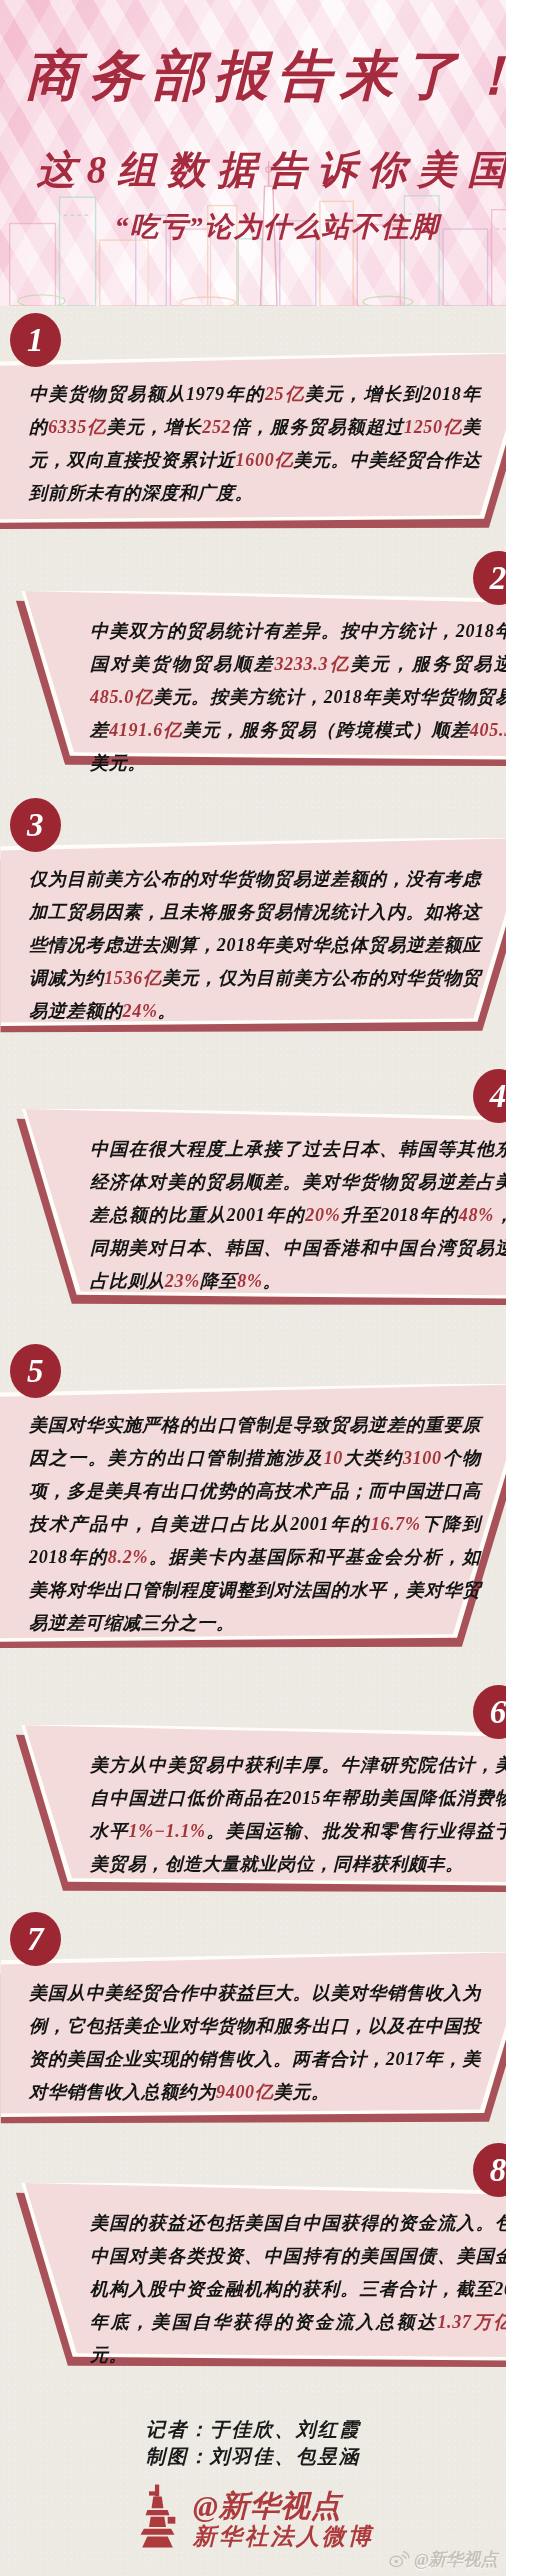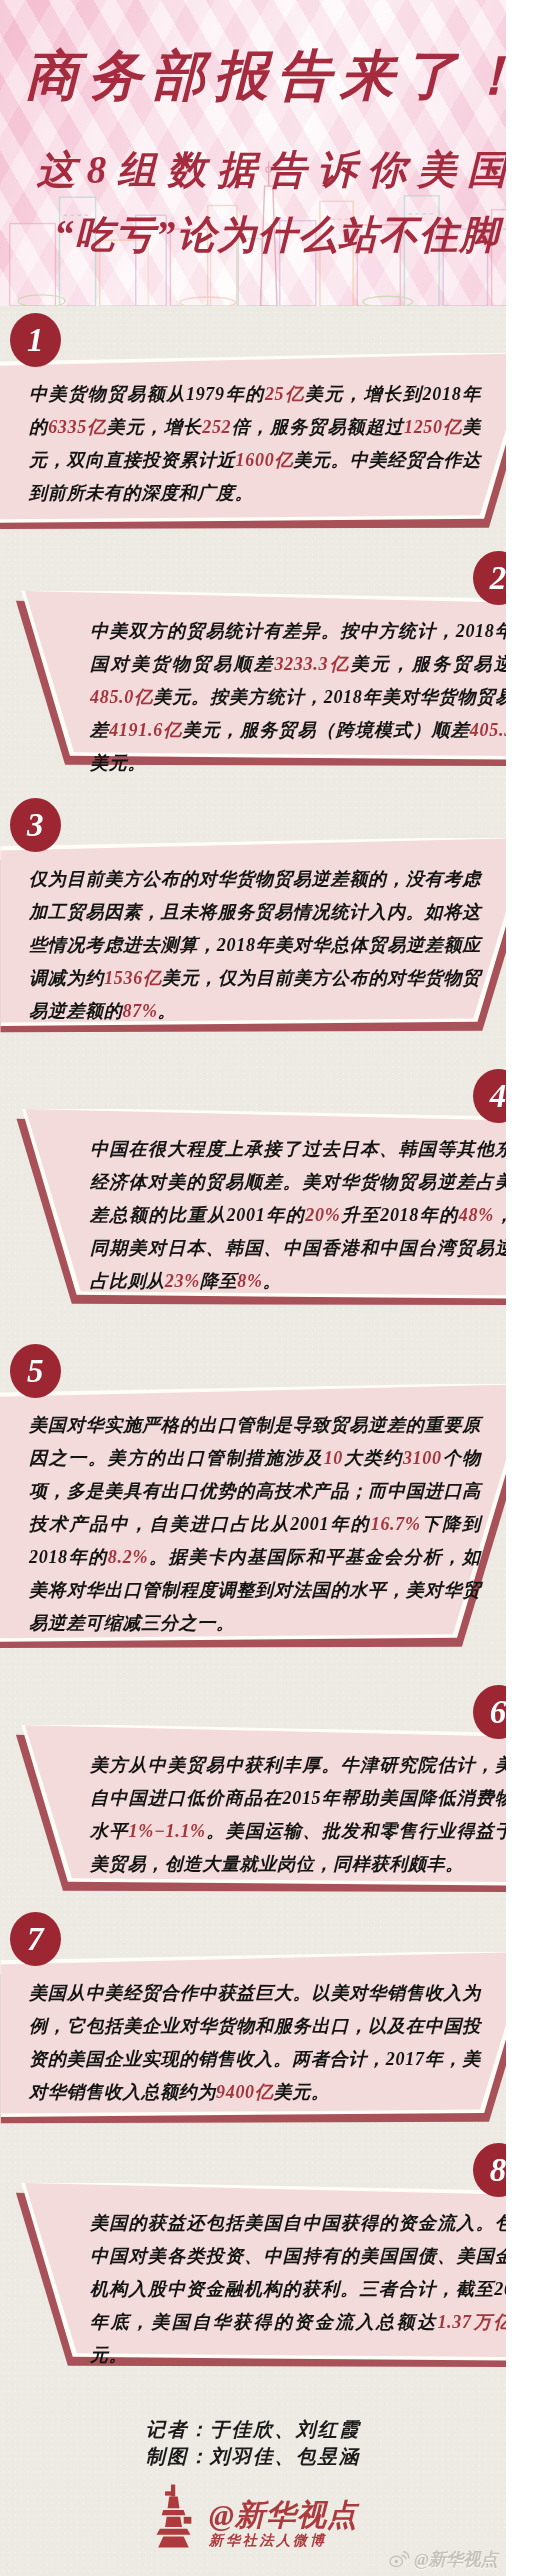"“吃亏”论为什么站不住脚" .title-3 { font-size: 39px -> 28px }
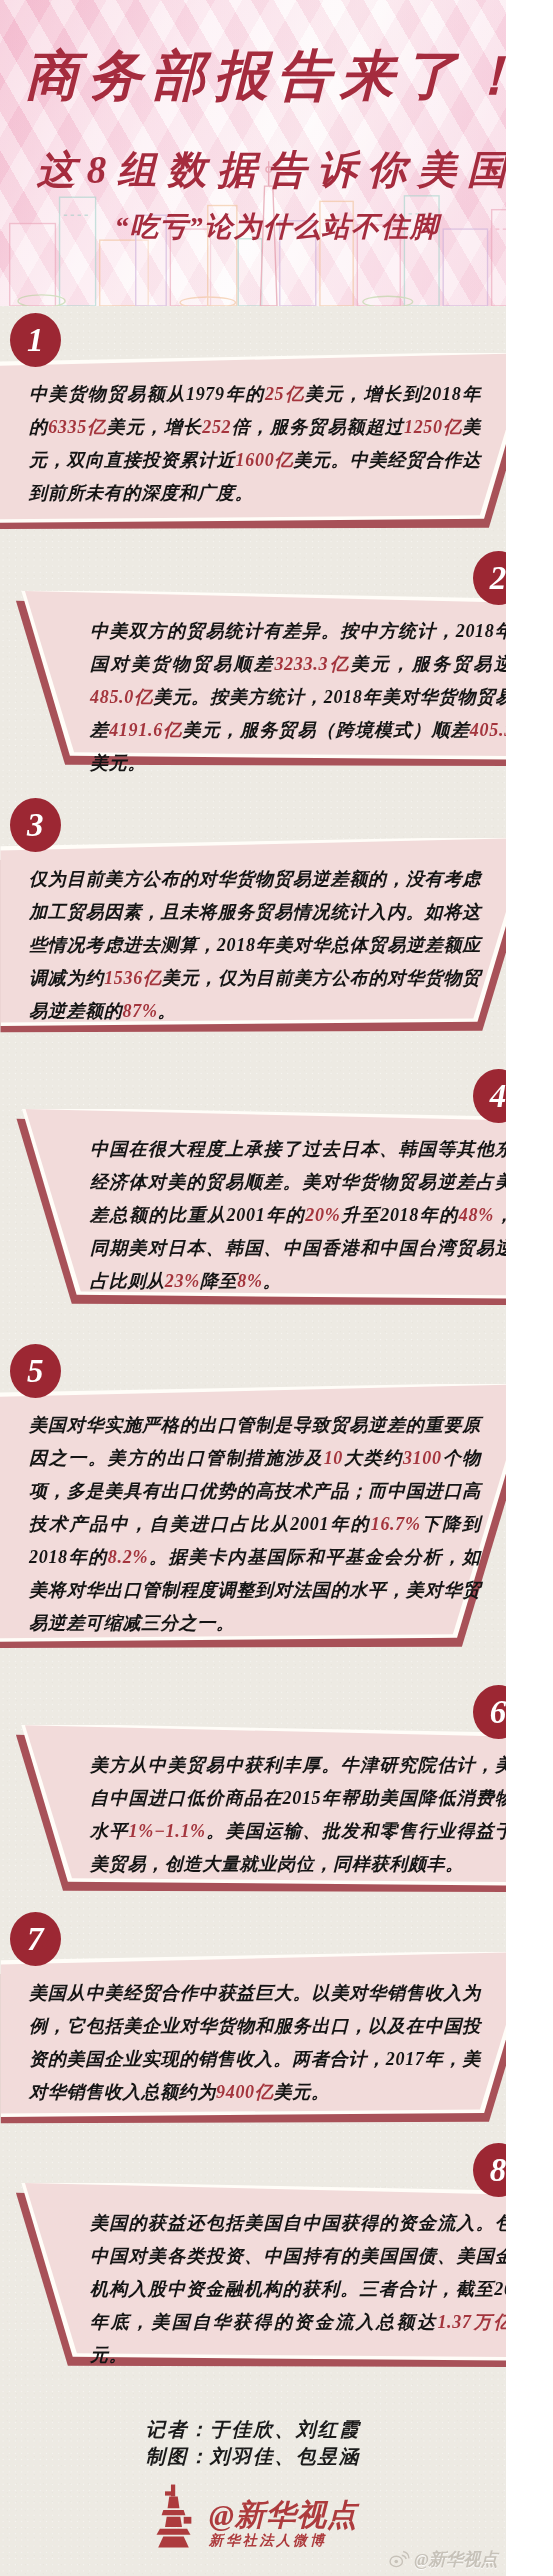"87%" span.hl { text: 87% -> 24% }
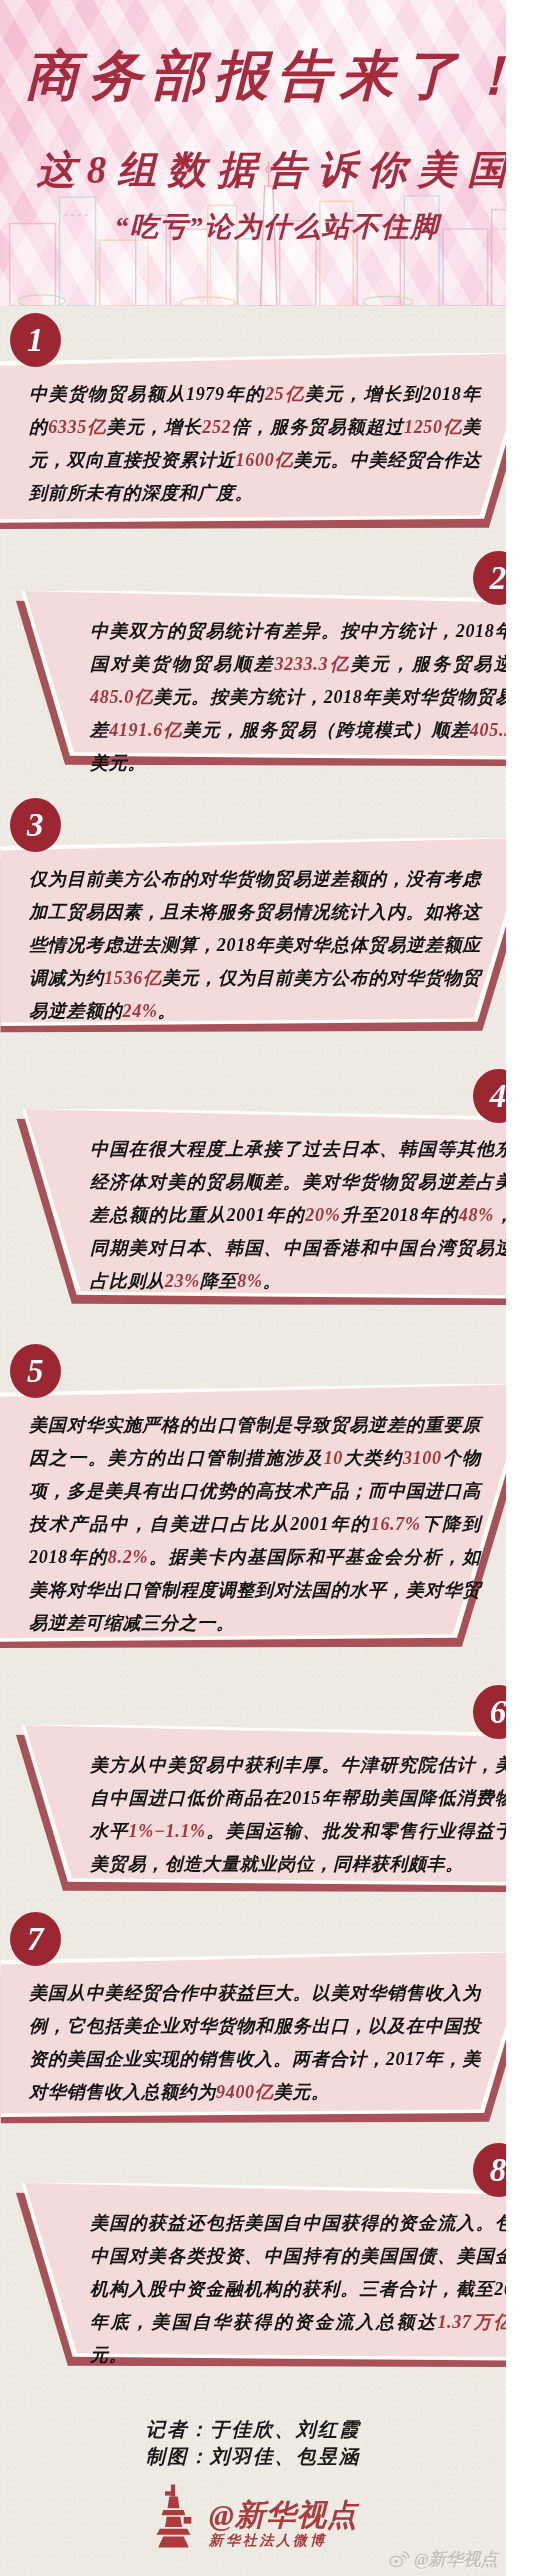"新华社法人微博" .logo-subtitle { font-size: 14px -> 23px }
